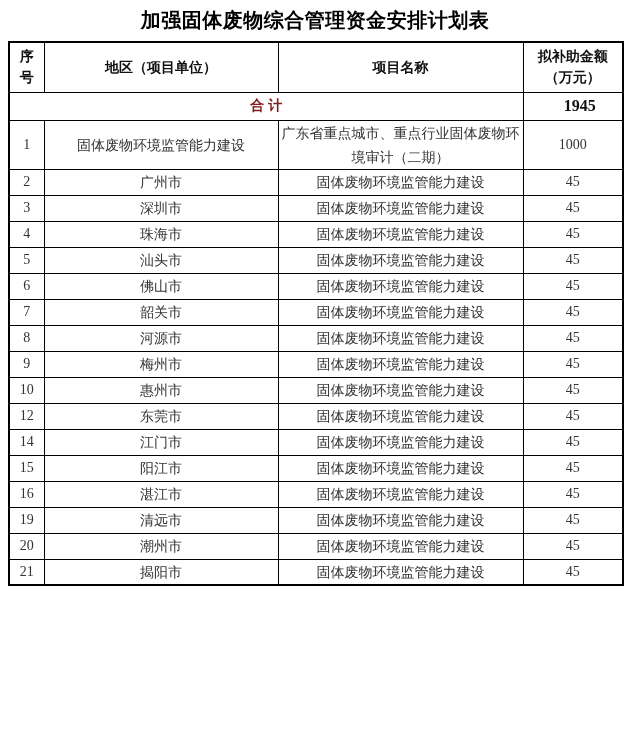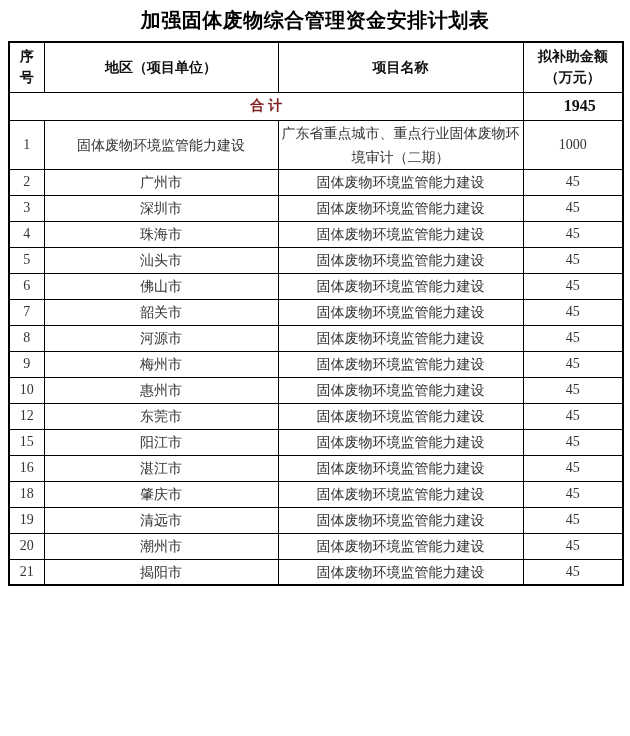"14" tr.data-row { html: none -> <tr> <td>14</td> <td>江门市</td> <td>固体废物环境监管能力建设</td> <td>45</td> </tr> }
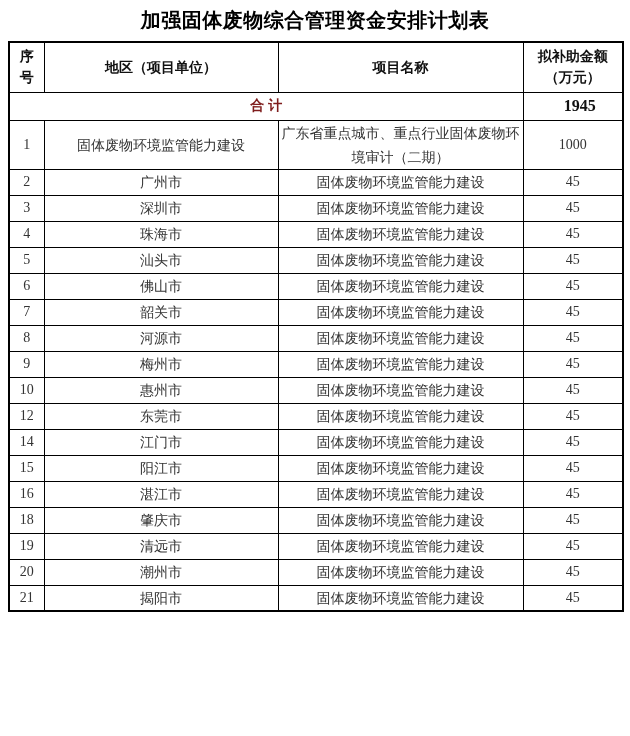"18" tr.data-row { html: <tr> <td>18</td> <td>肇庆市</td> <td>固体废物环境监管能力建设</td> <td>45</td> </tr> -> none }
